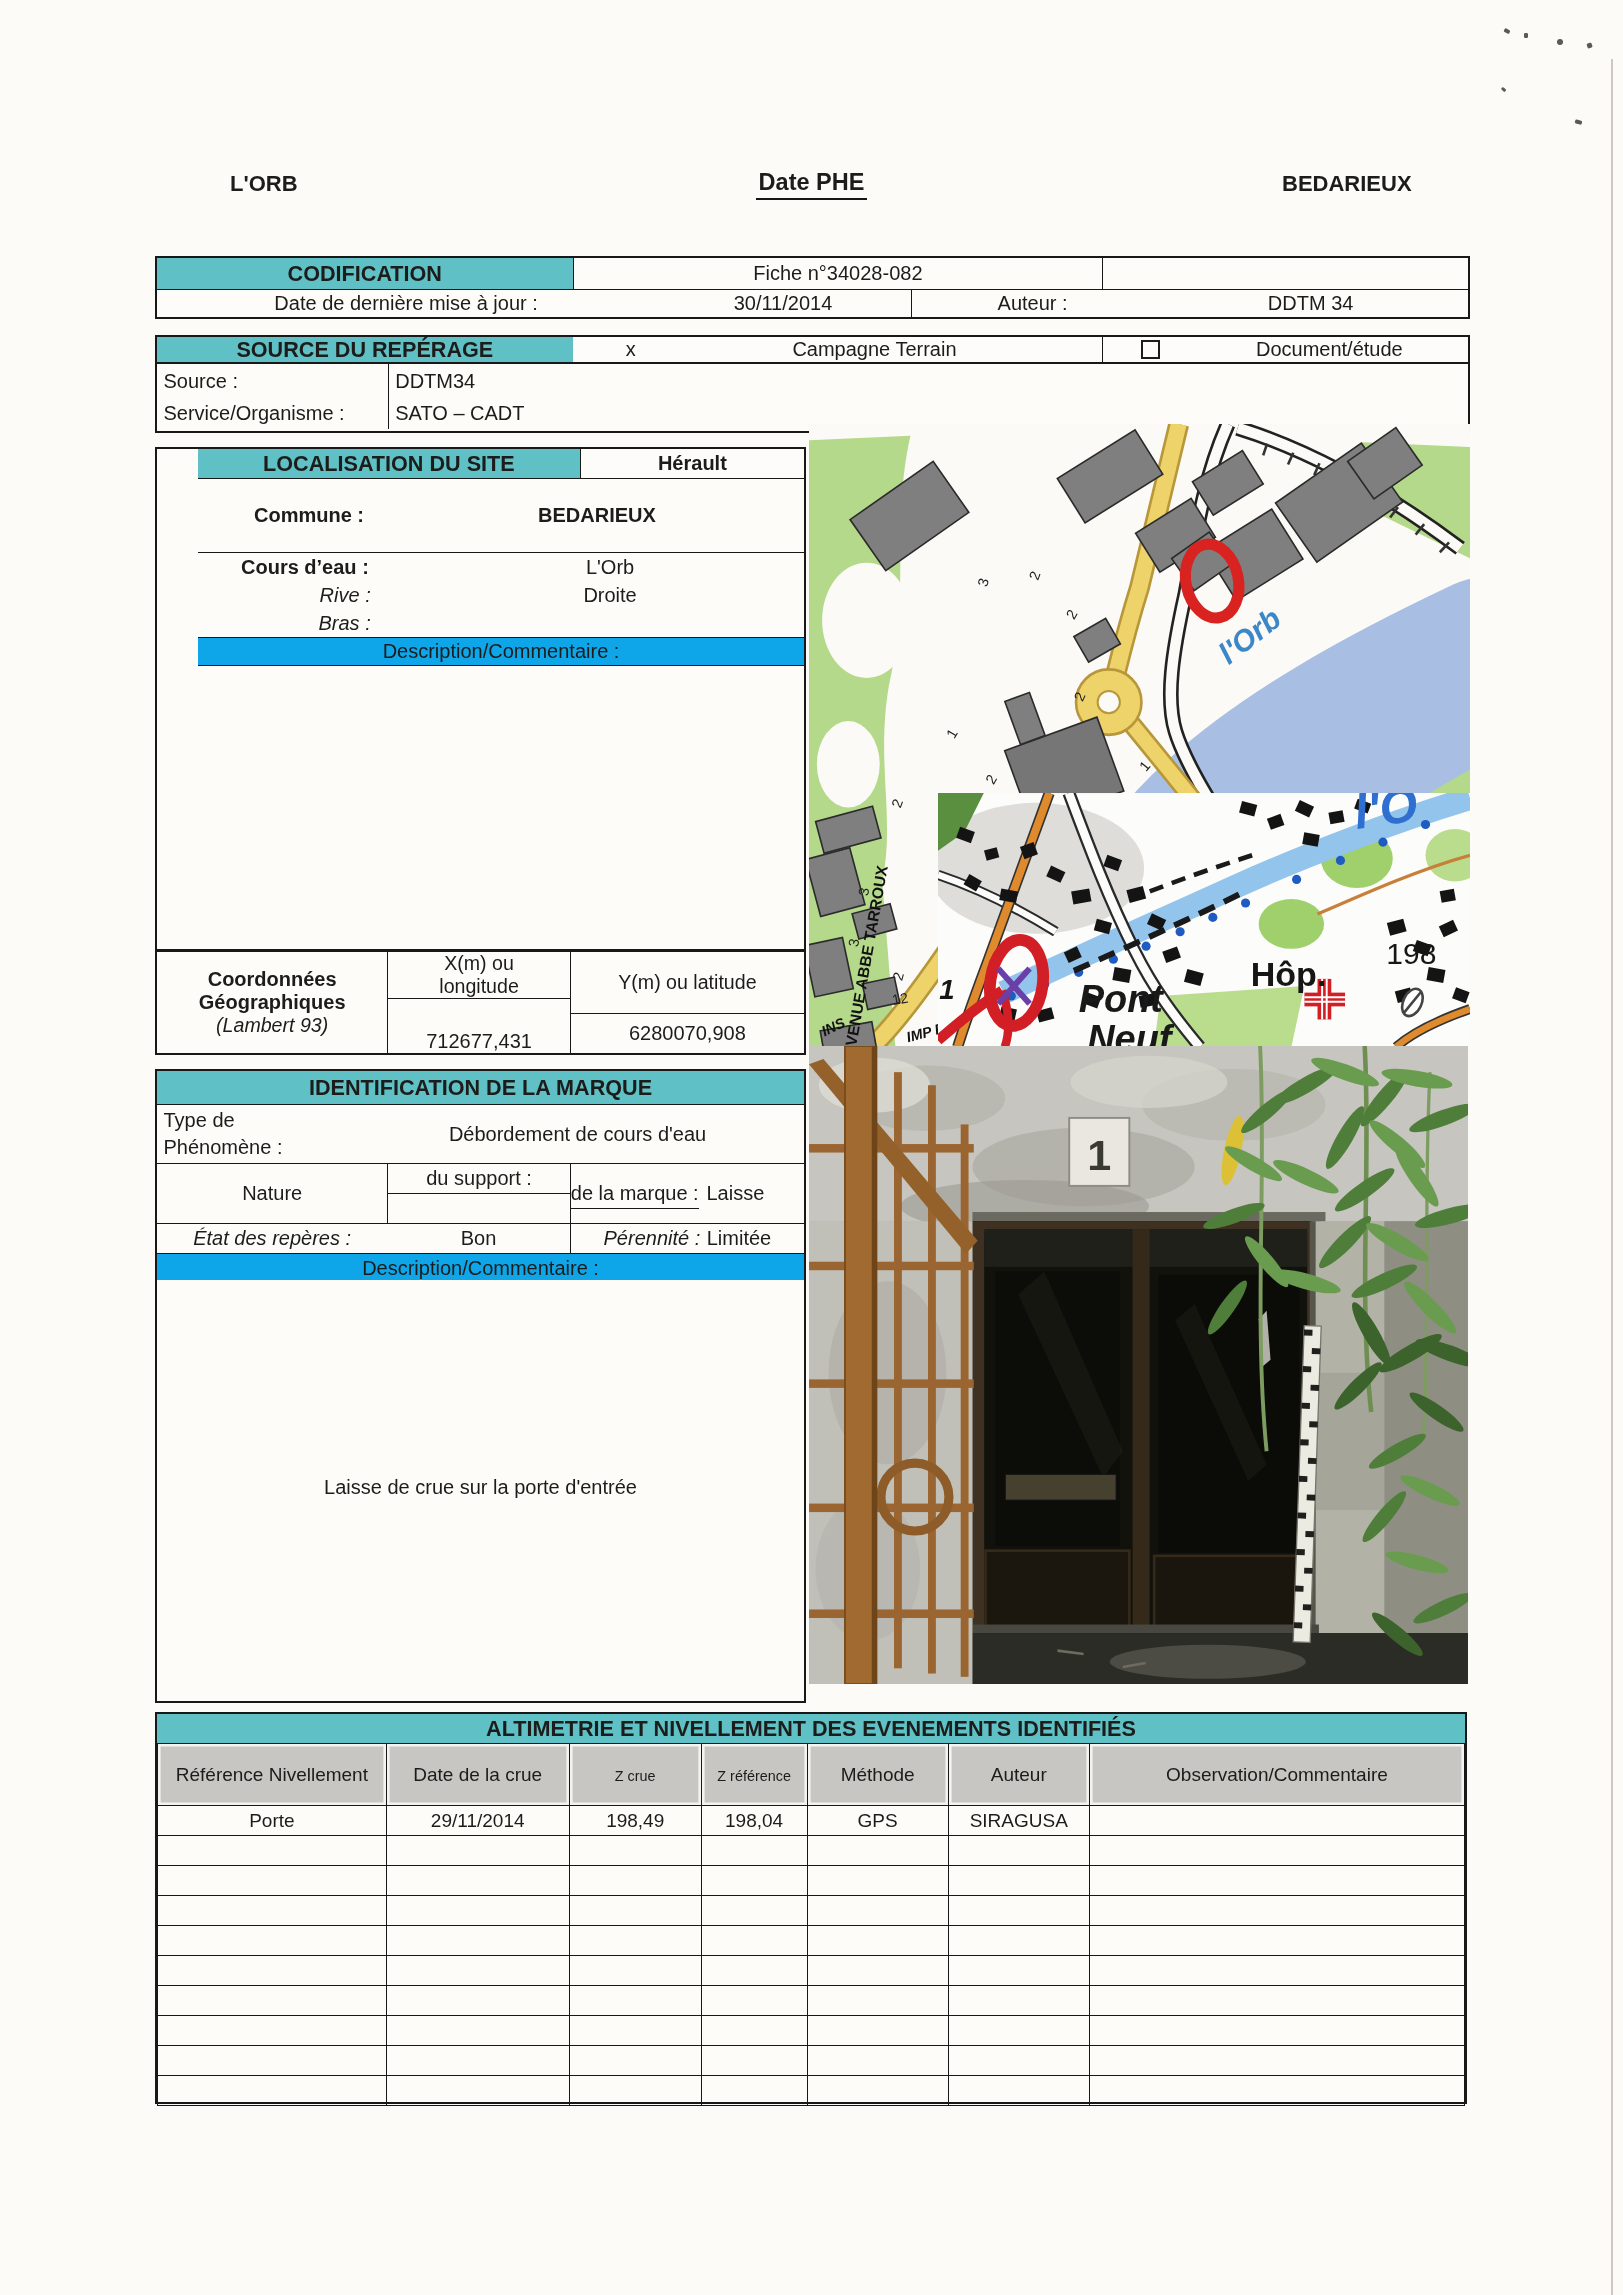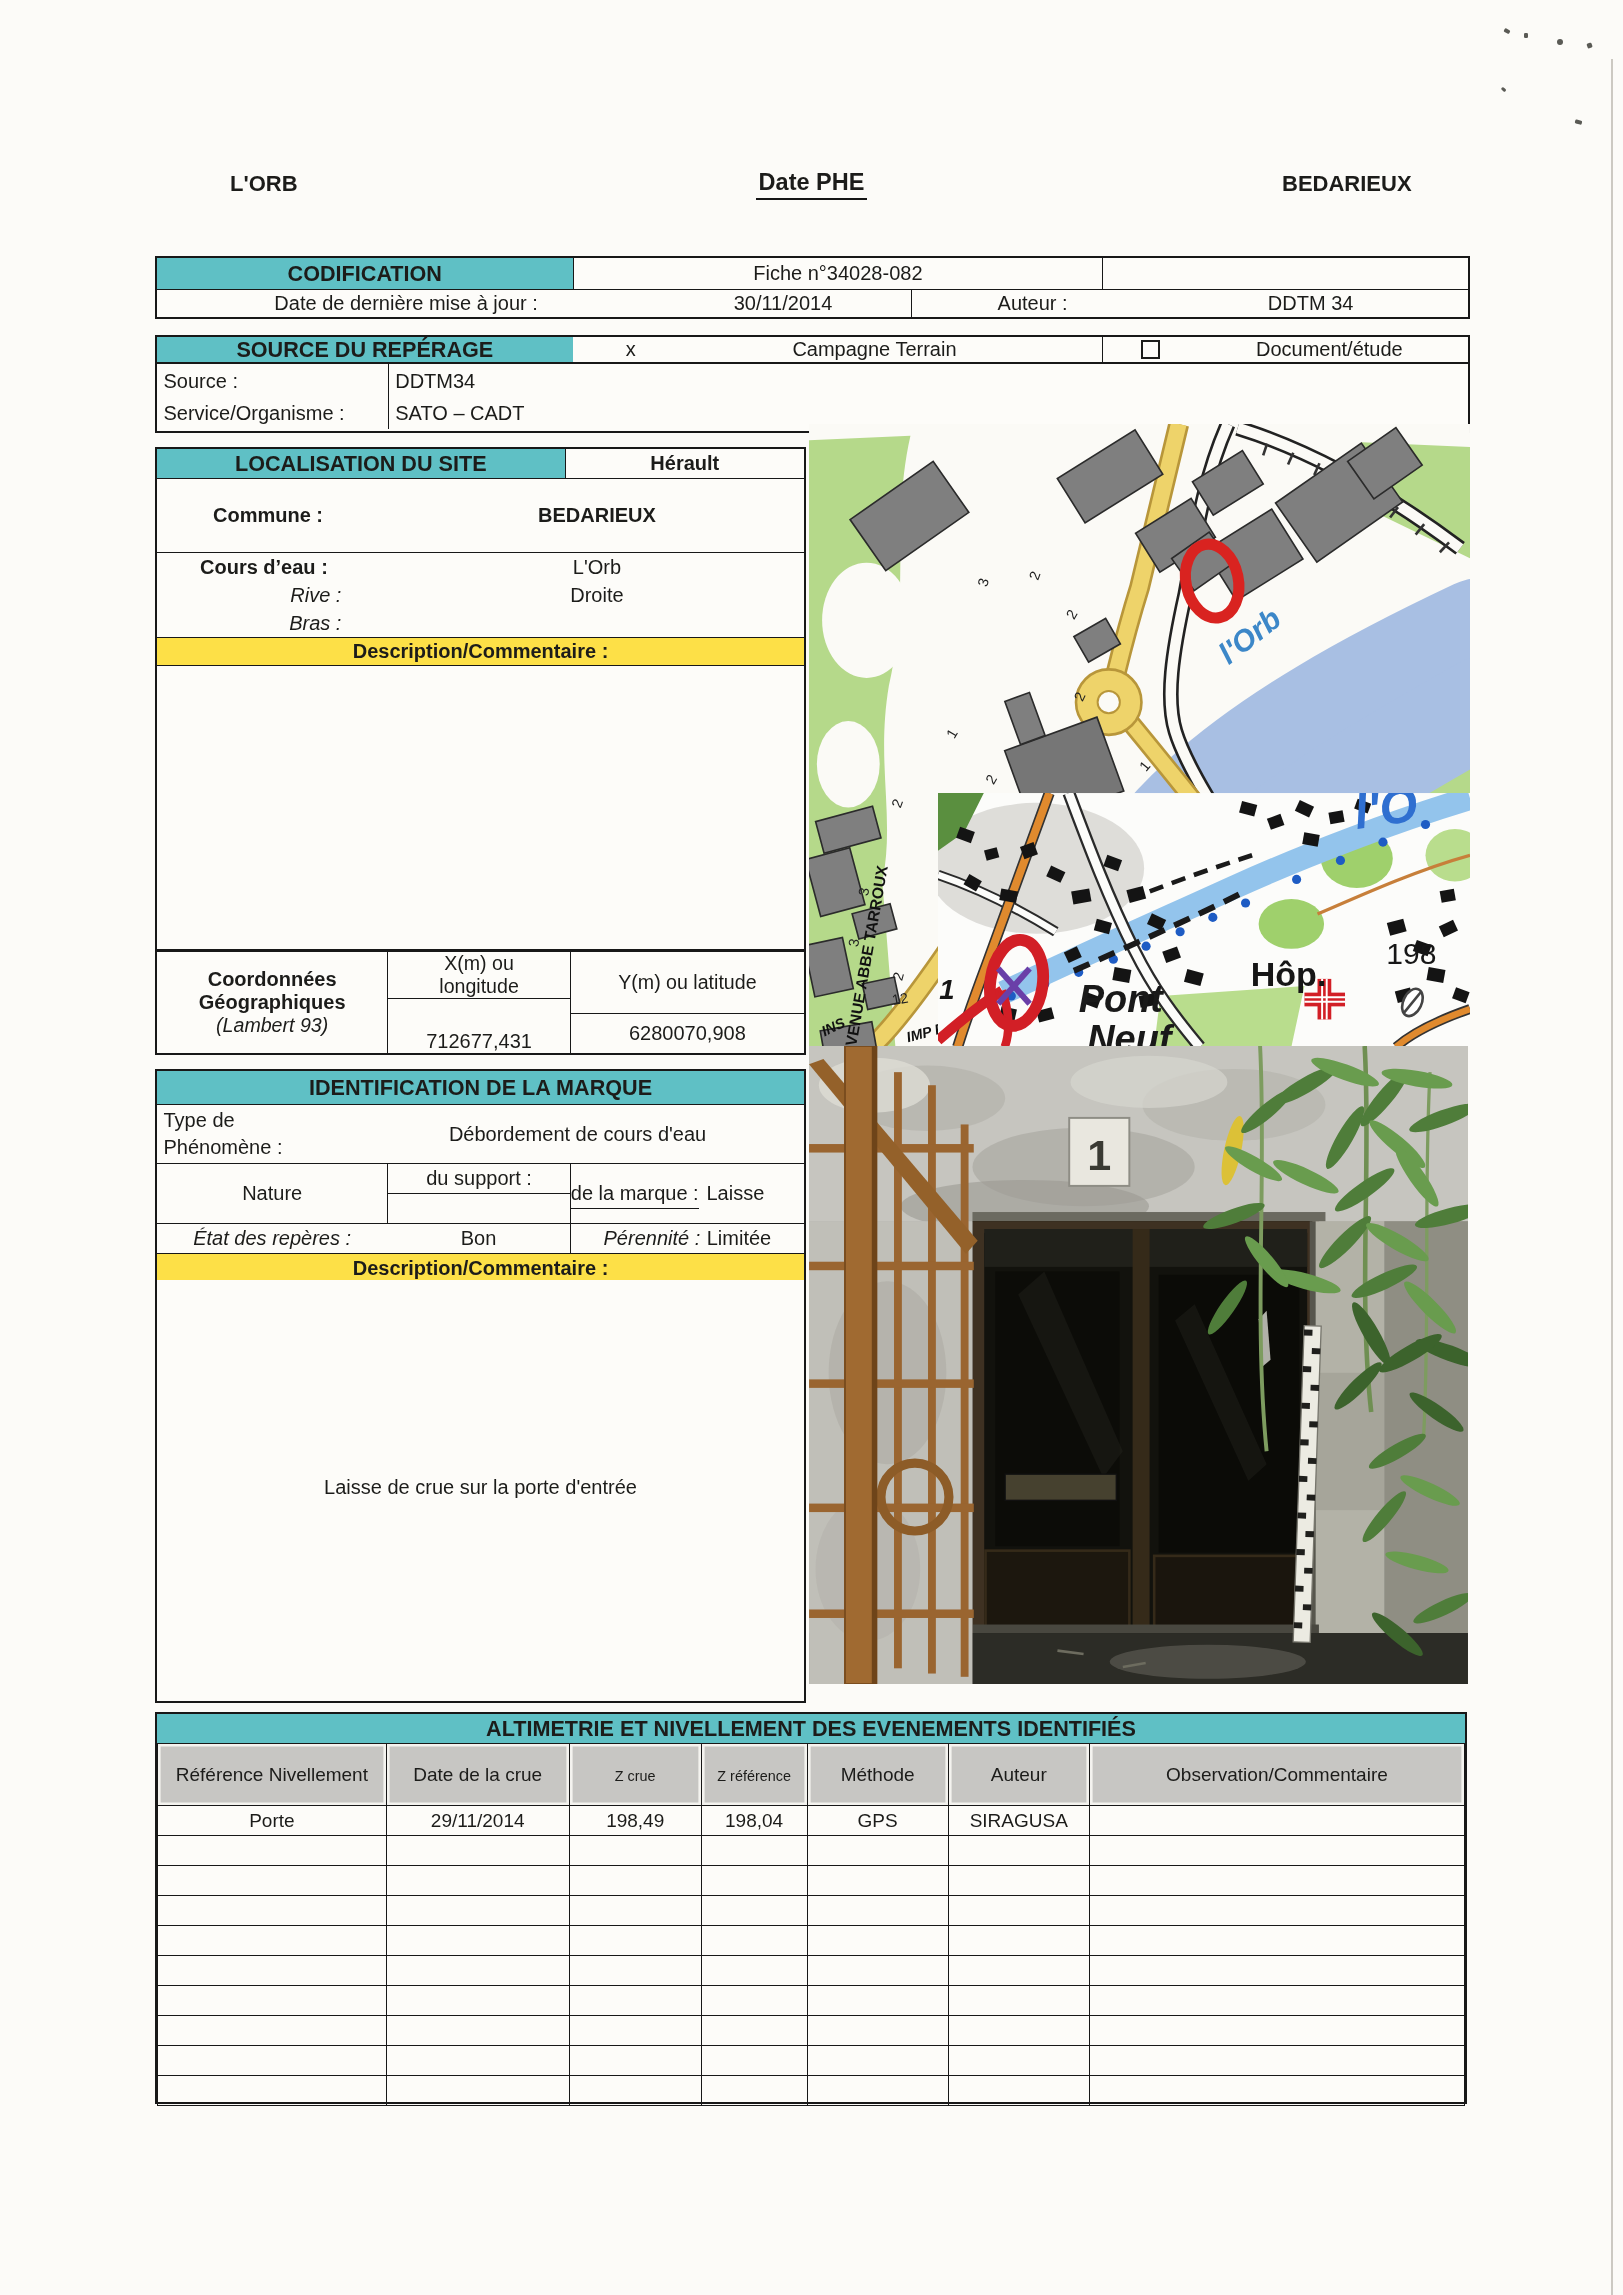"LOCALISATION DU SITE" div.tbl { padding-left: none -> 41px }
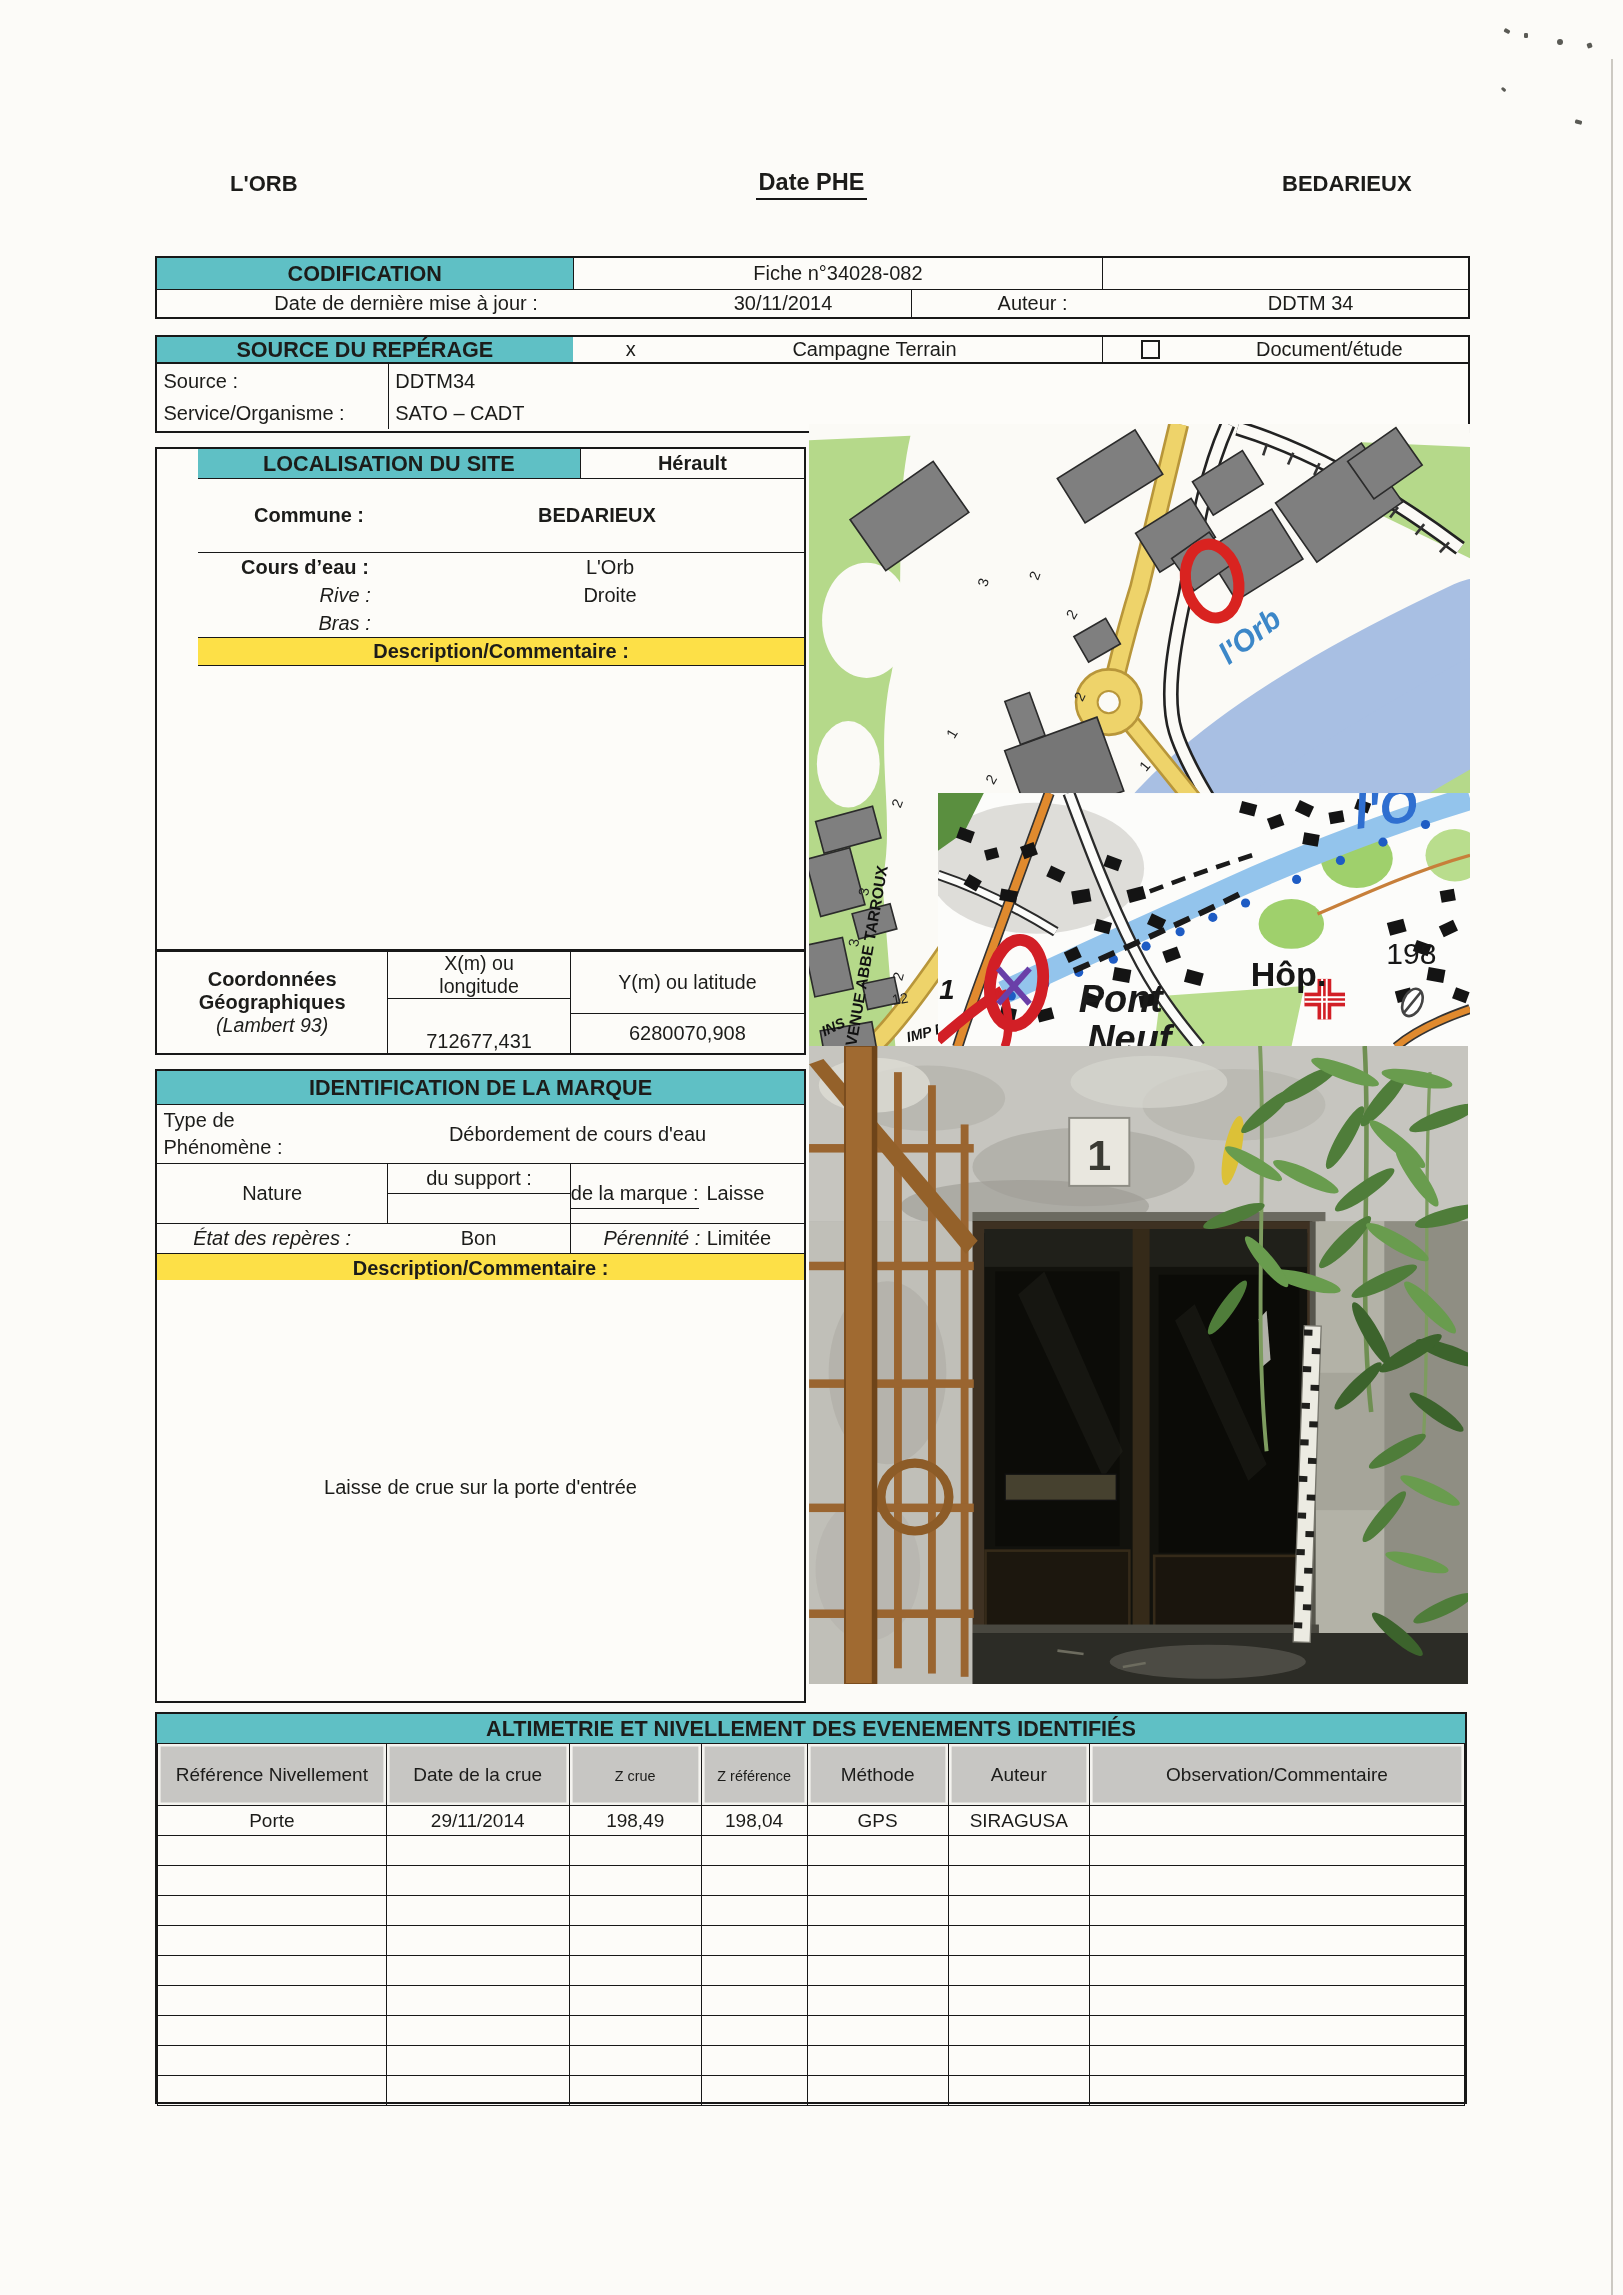"Description/Commentaire :" .yellow { background: #fde047 -> #0ea5e9; font-weight: bold -> normal }
